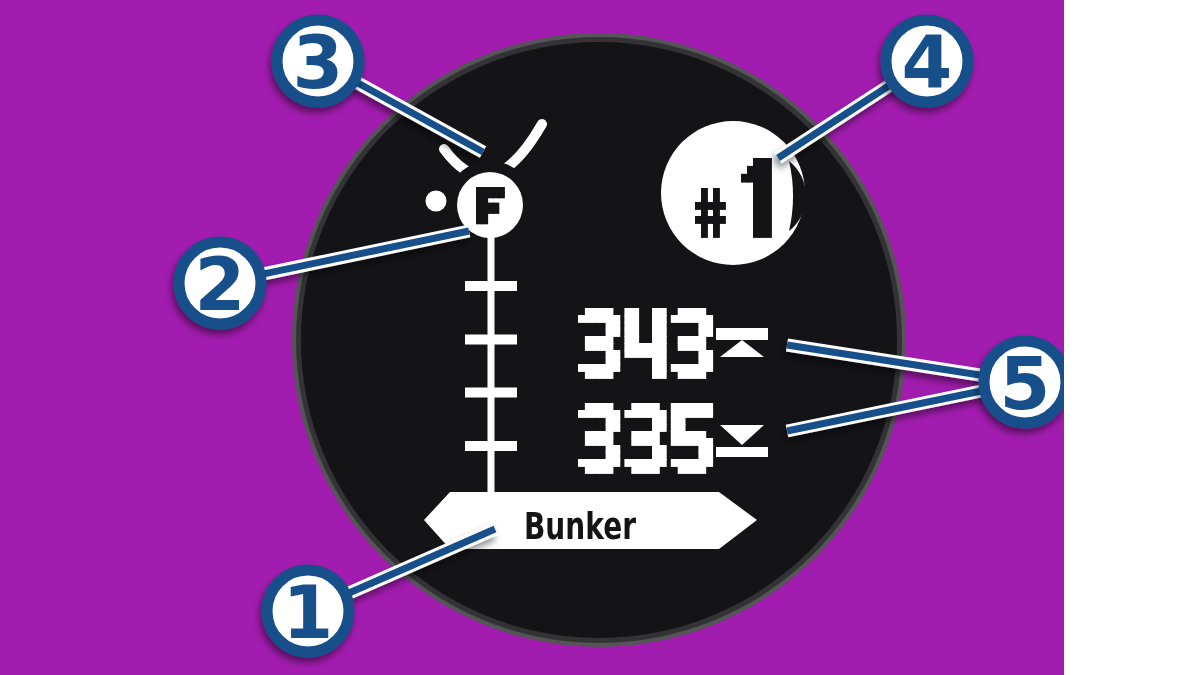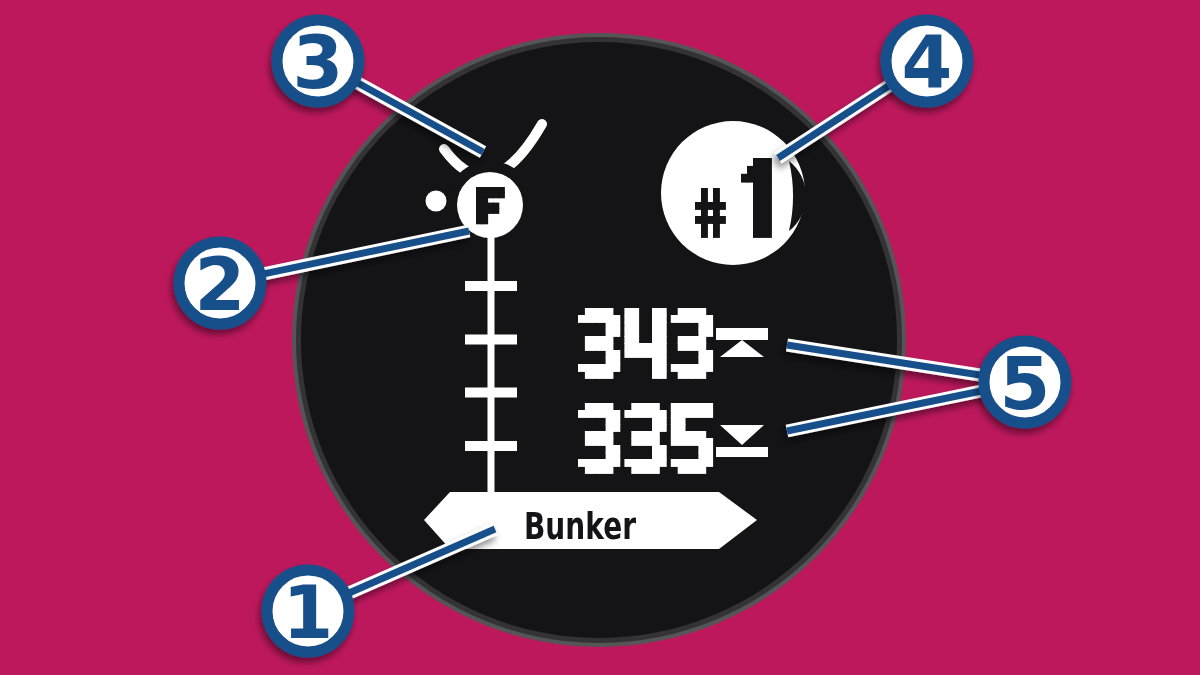"Bunker" .page { background: #be185d -> #a21caf; width: 1200px -> 1064px }
